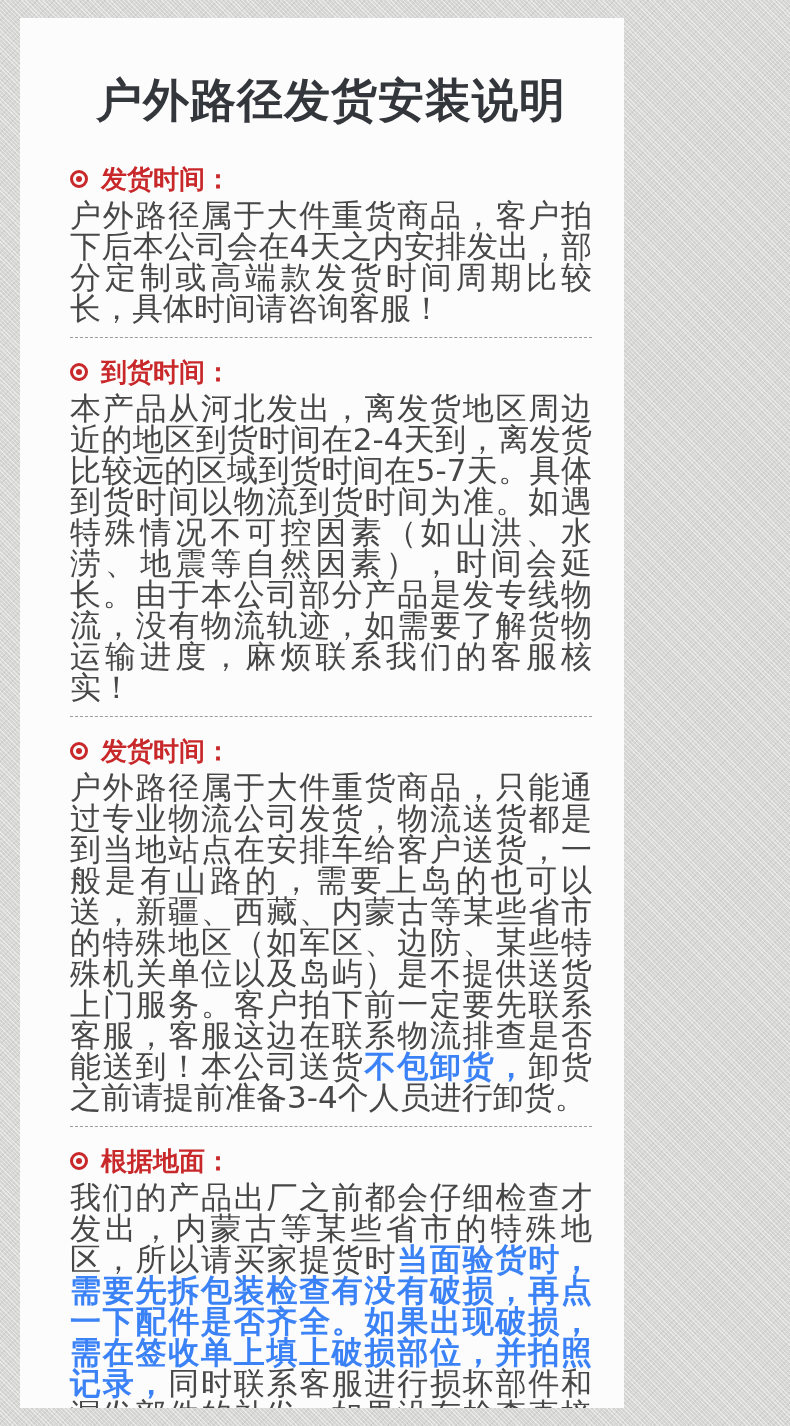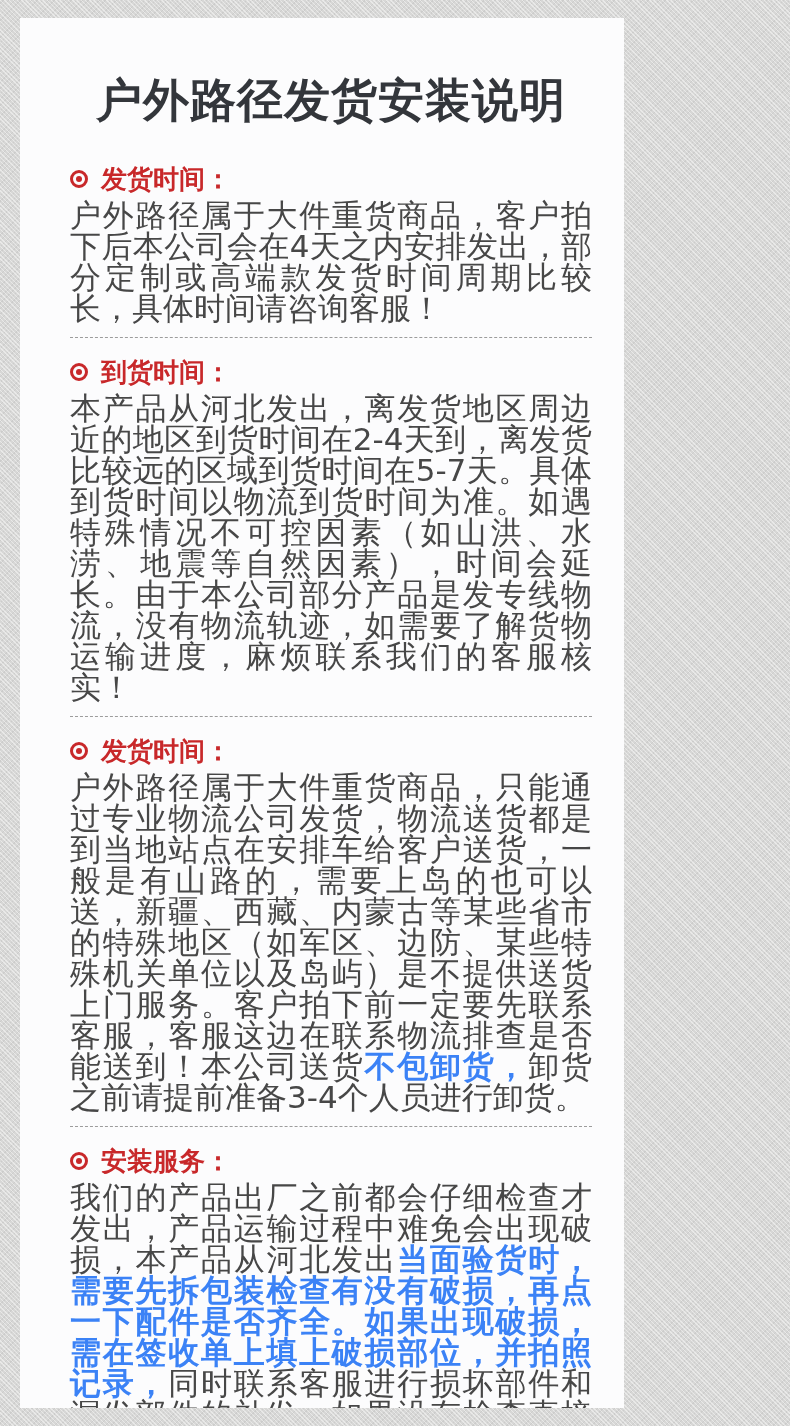"安装服务：" span.section-heading { text: 安装服务 -> 根据地面 }
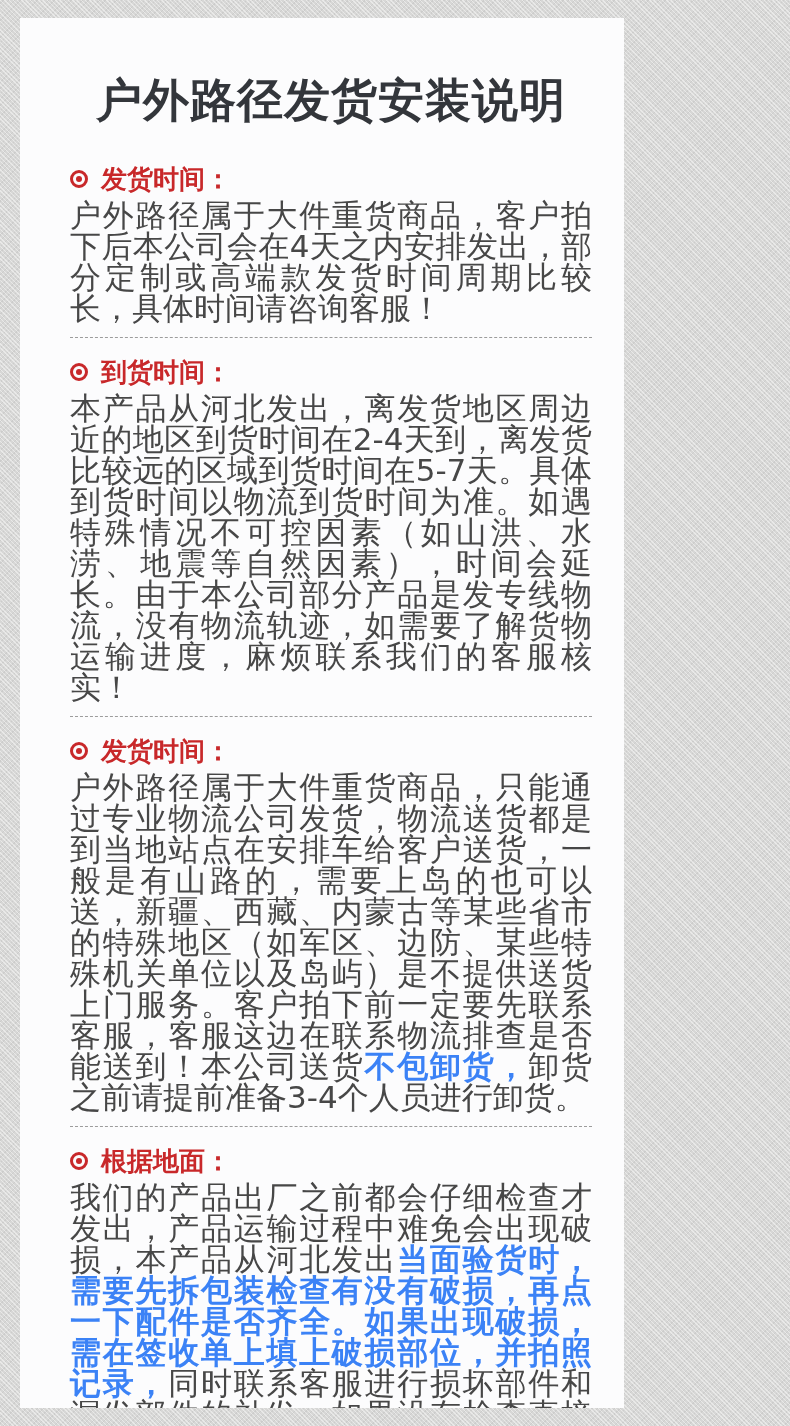"我们的产品出厂之前都会仔细检查才发出，产品运输过程中难免会出现破损，本产品从河北" span { text: 产品运输过程中难免会出现破损，本产品从河北发出 -> 内蒙古等某些省市的特殊地区，所以请买家提货时 }
